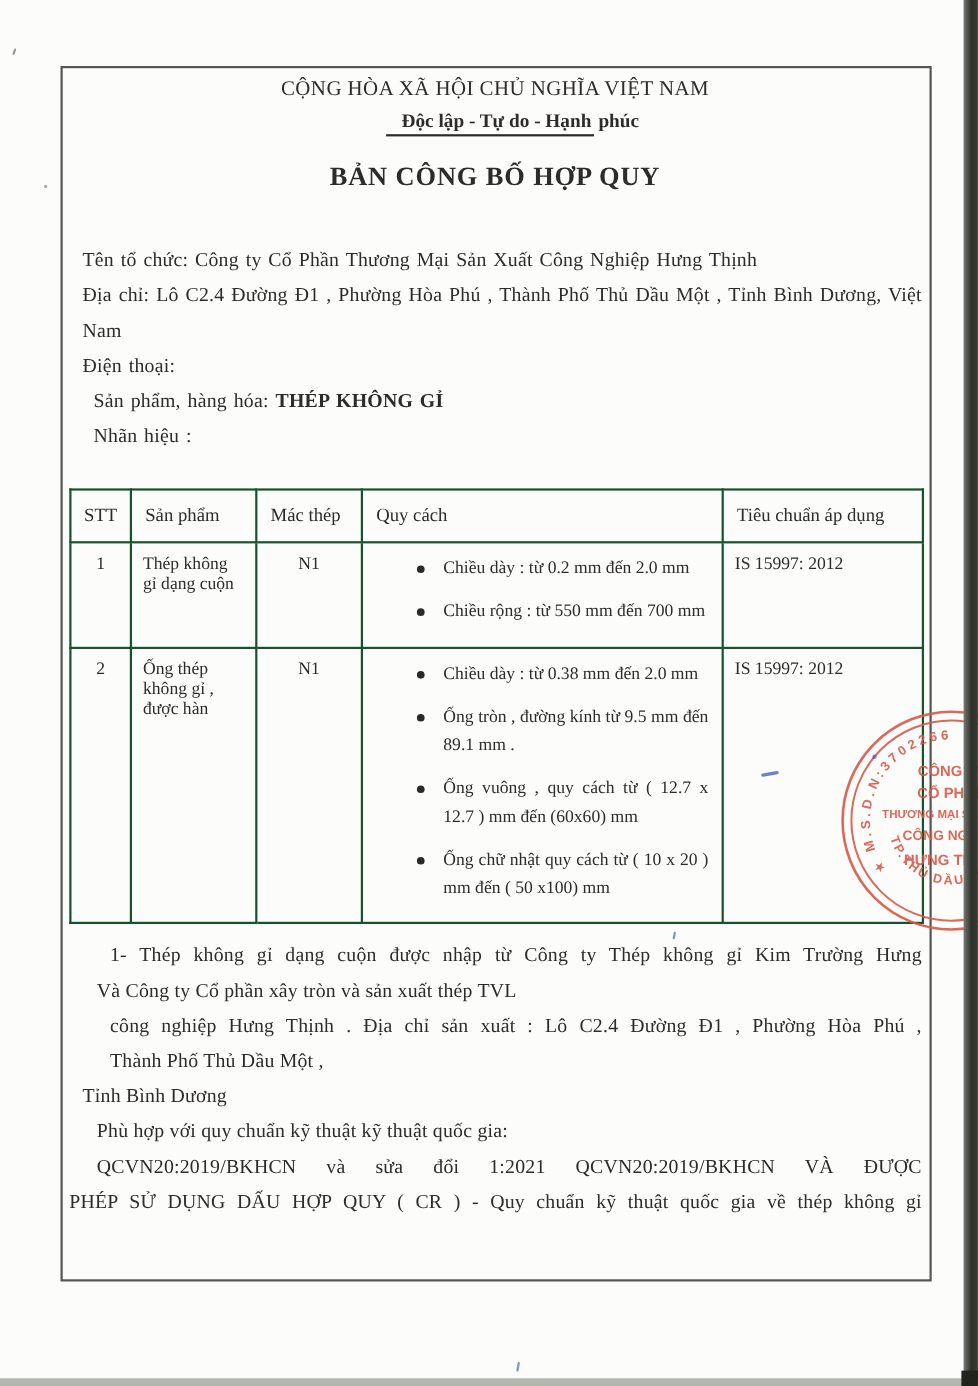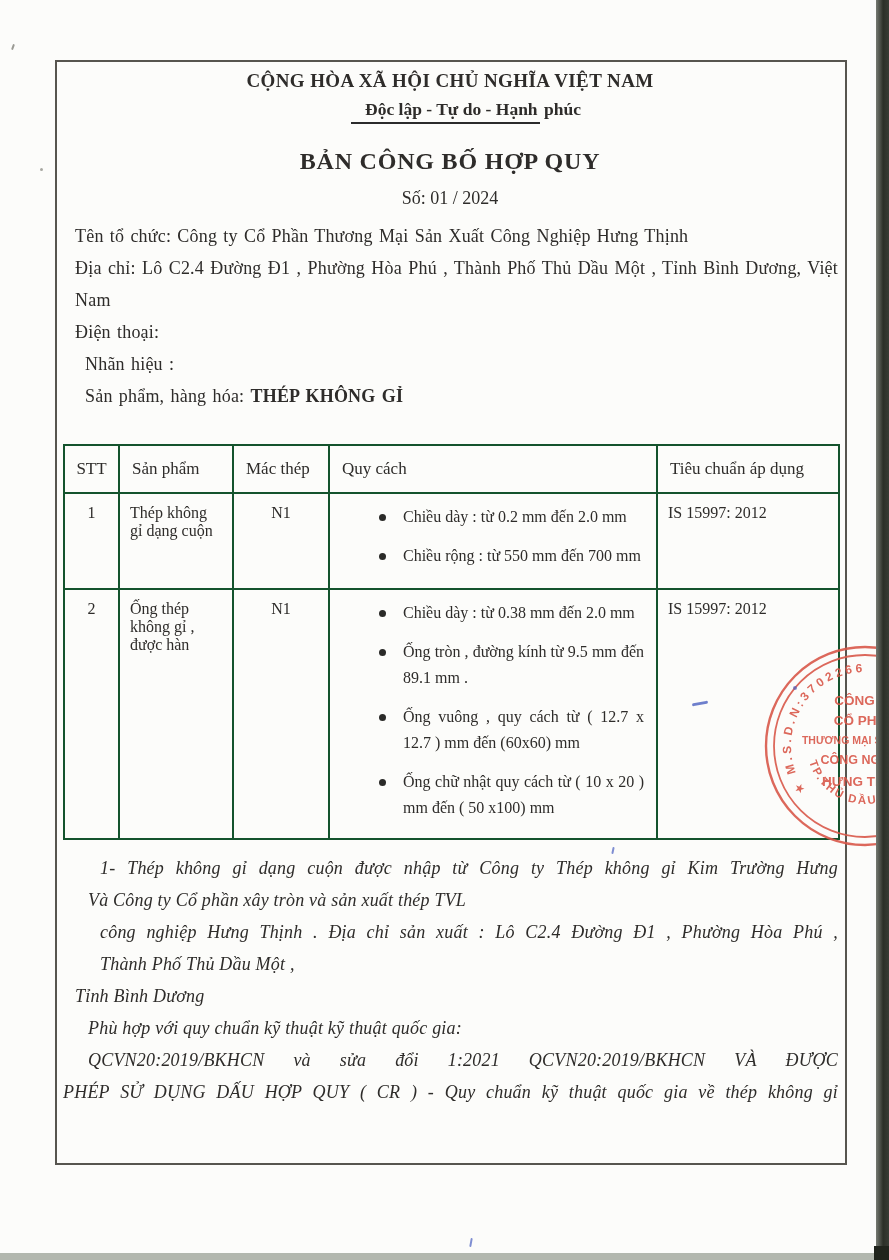"CỘNG HÒA XÃ HỘI CHỦ" .nat-title { font-weight: bold -> normal }
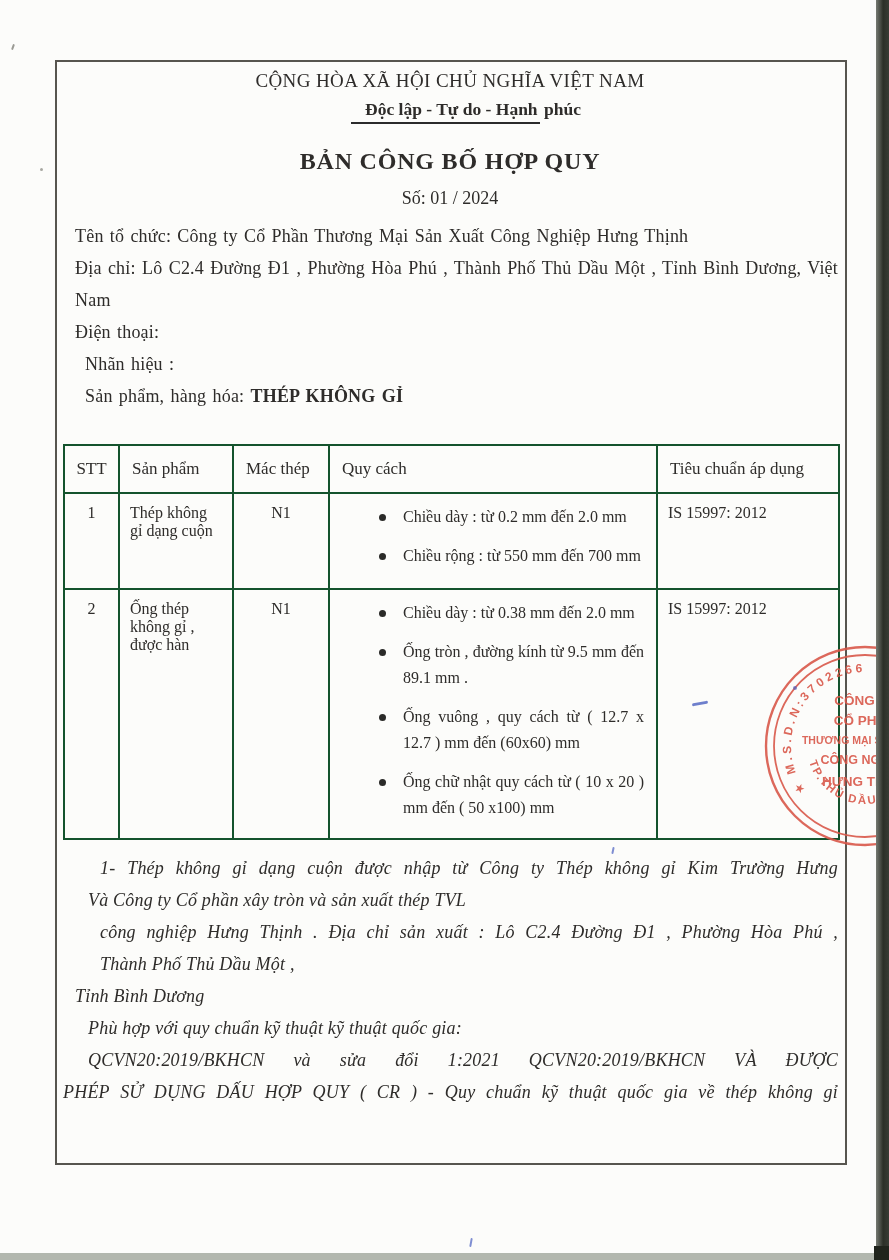"Số: 01 / 2024" div.doc-num { html: <div>Số: 01 / 2024</div> -> none }
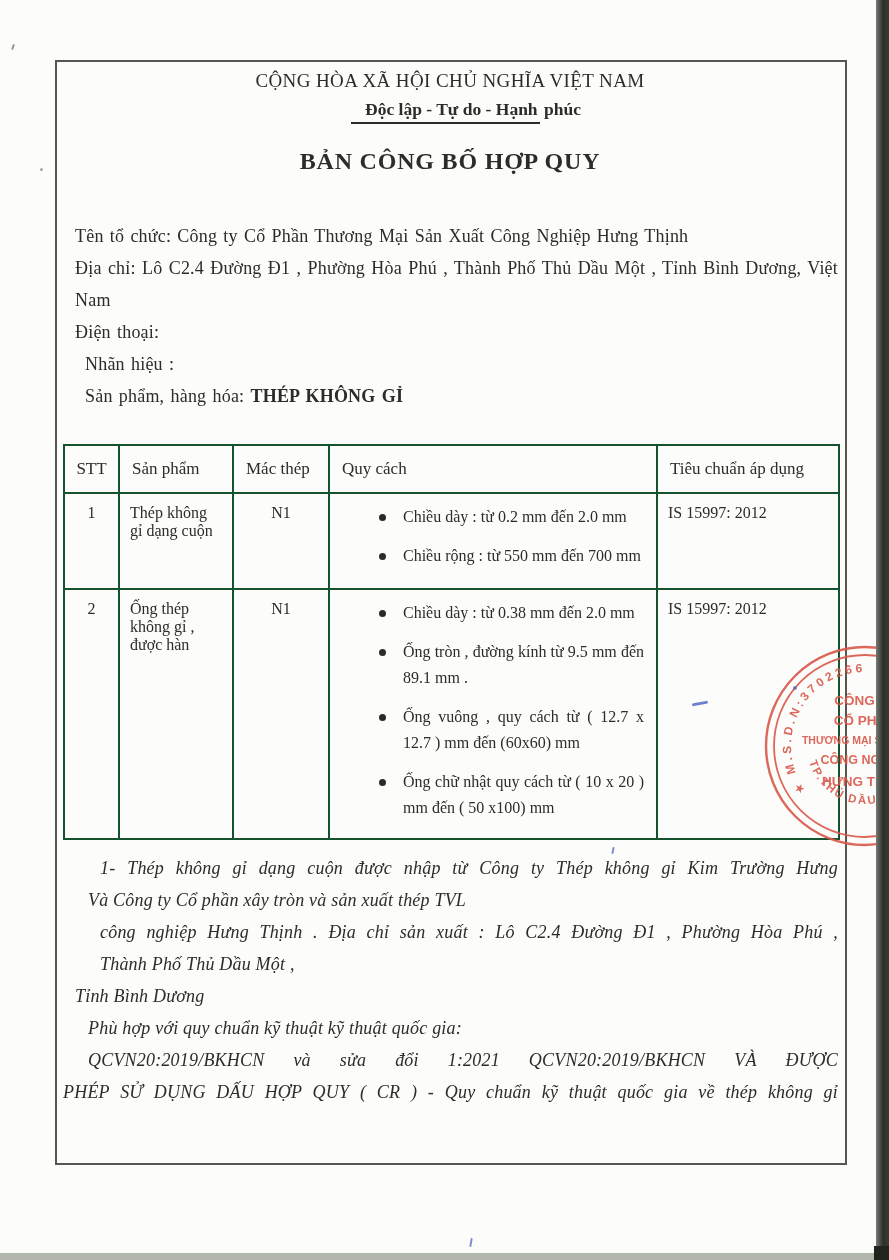"Nhãn hiệu :" p.indent { order: before "Sản phẩm, hàng hóa: THÉP" -> after "Sản phẩm, hàng hóa: THÉP" }
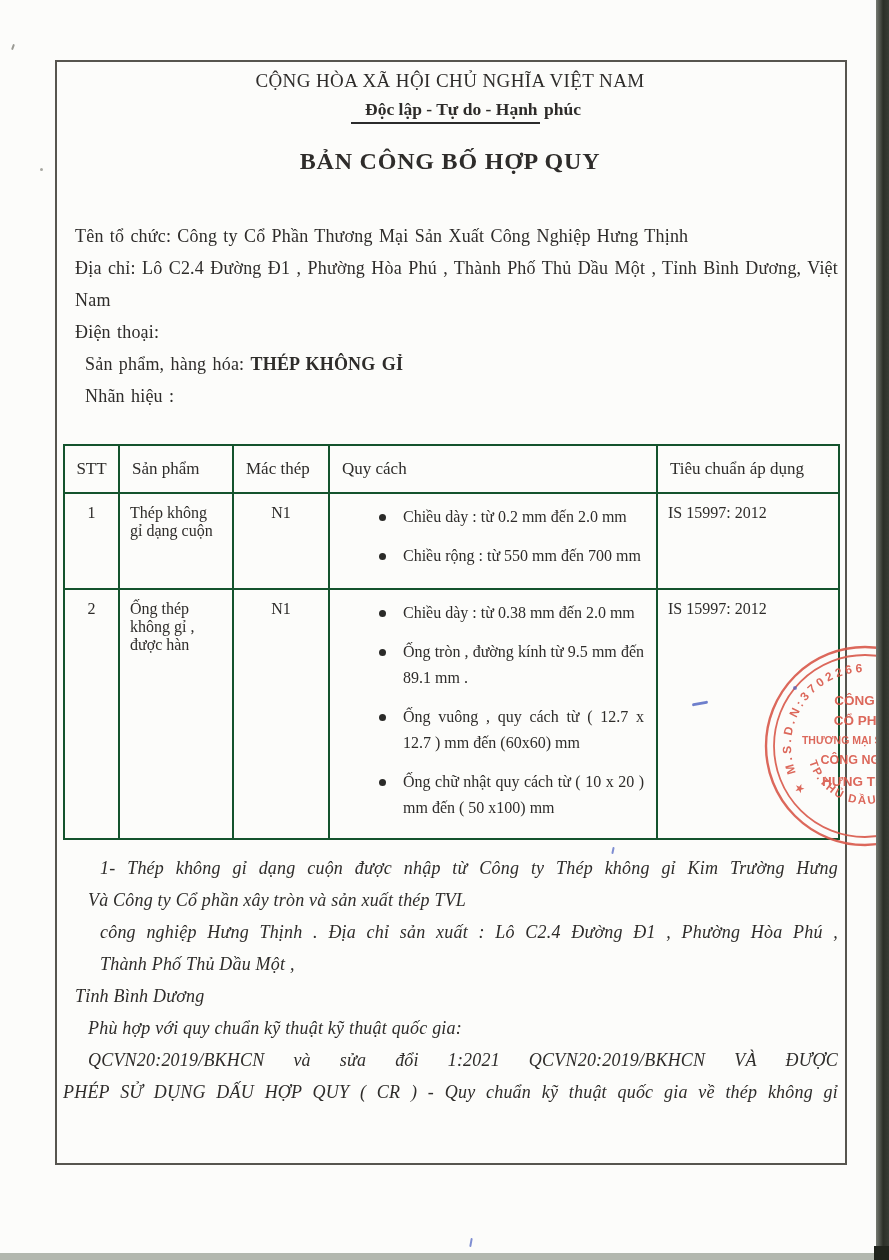"1- Thép không gỉ dạng" .notes div { font-style: italic -> none }
